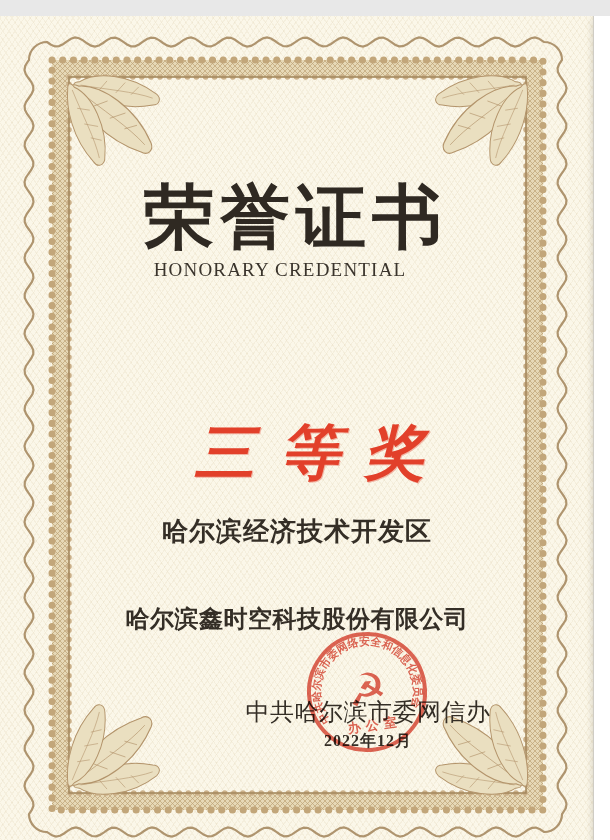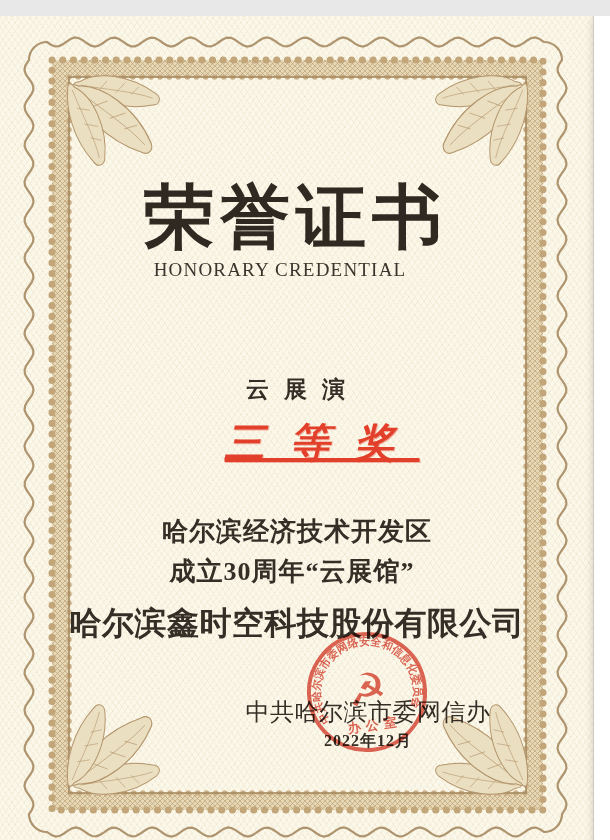"云展演" div.txt { html: <div>云展演</div> -> none }
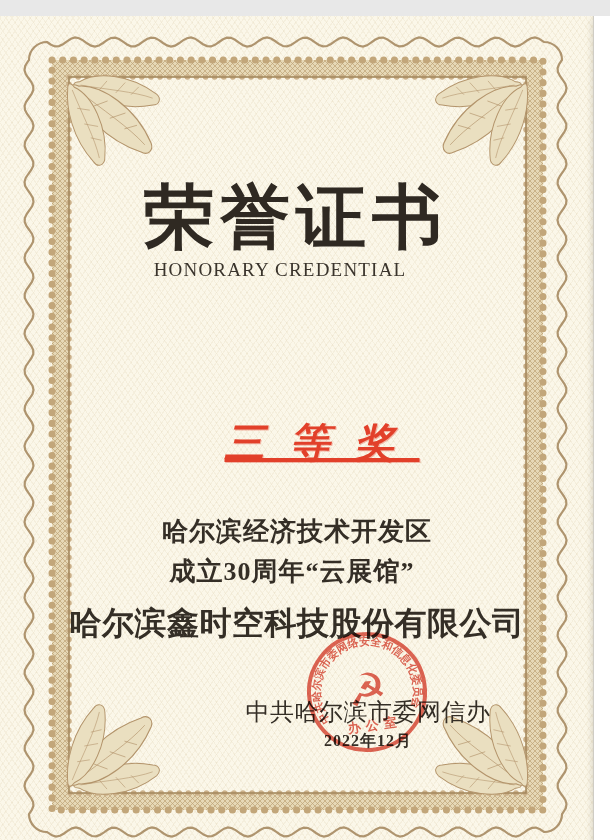"三等奖" .award { font-size: 40px -> 60px; text-decoration: underline -> none }
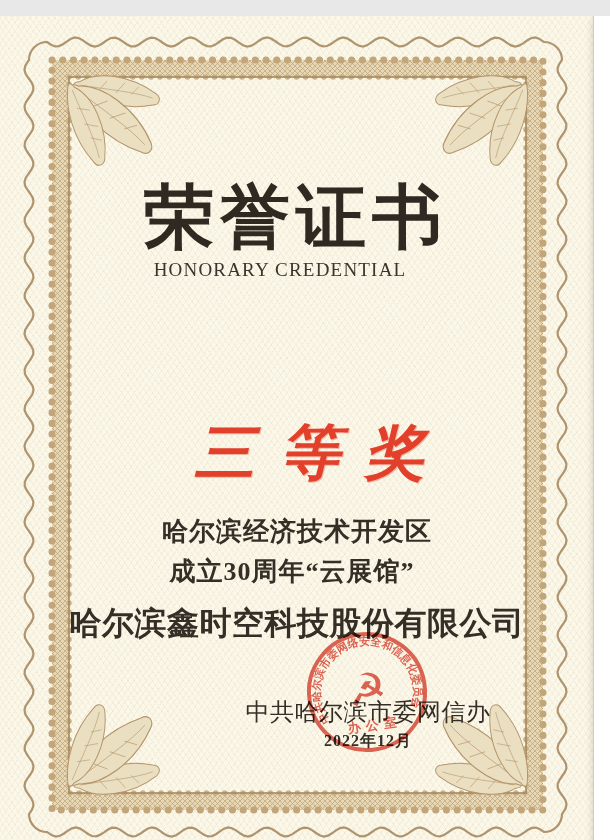"成立30周年“云展馆”" div.txt { html: <div>成立30周年“云展馆”</div> -> none }
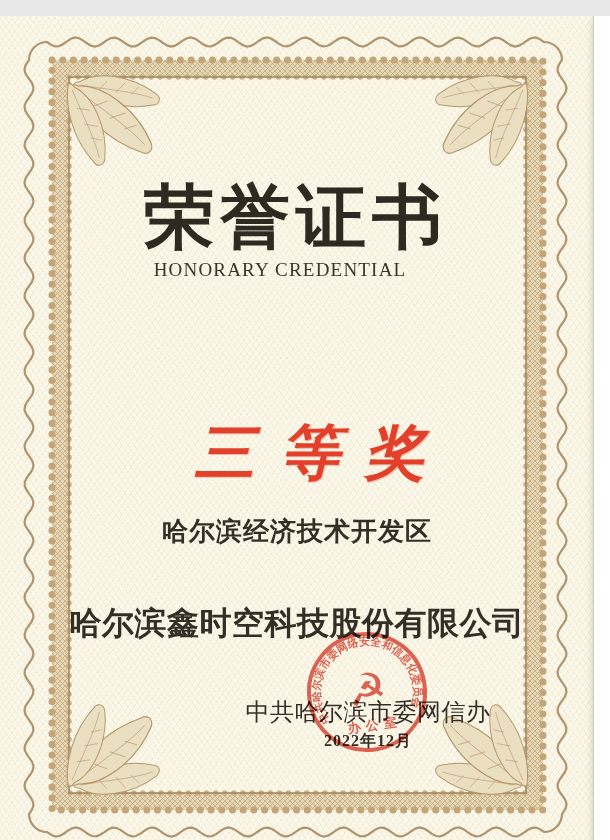"哈尔滨鑫时空科技股份有限公司" .rline3 { font-size: 32px -> 24px }
